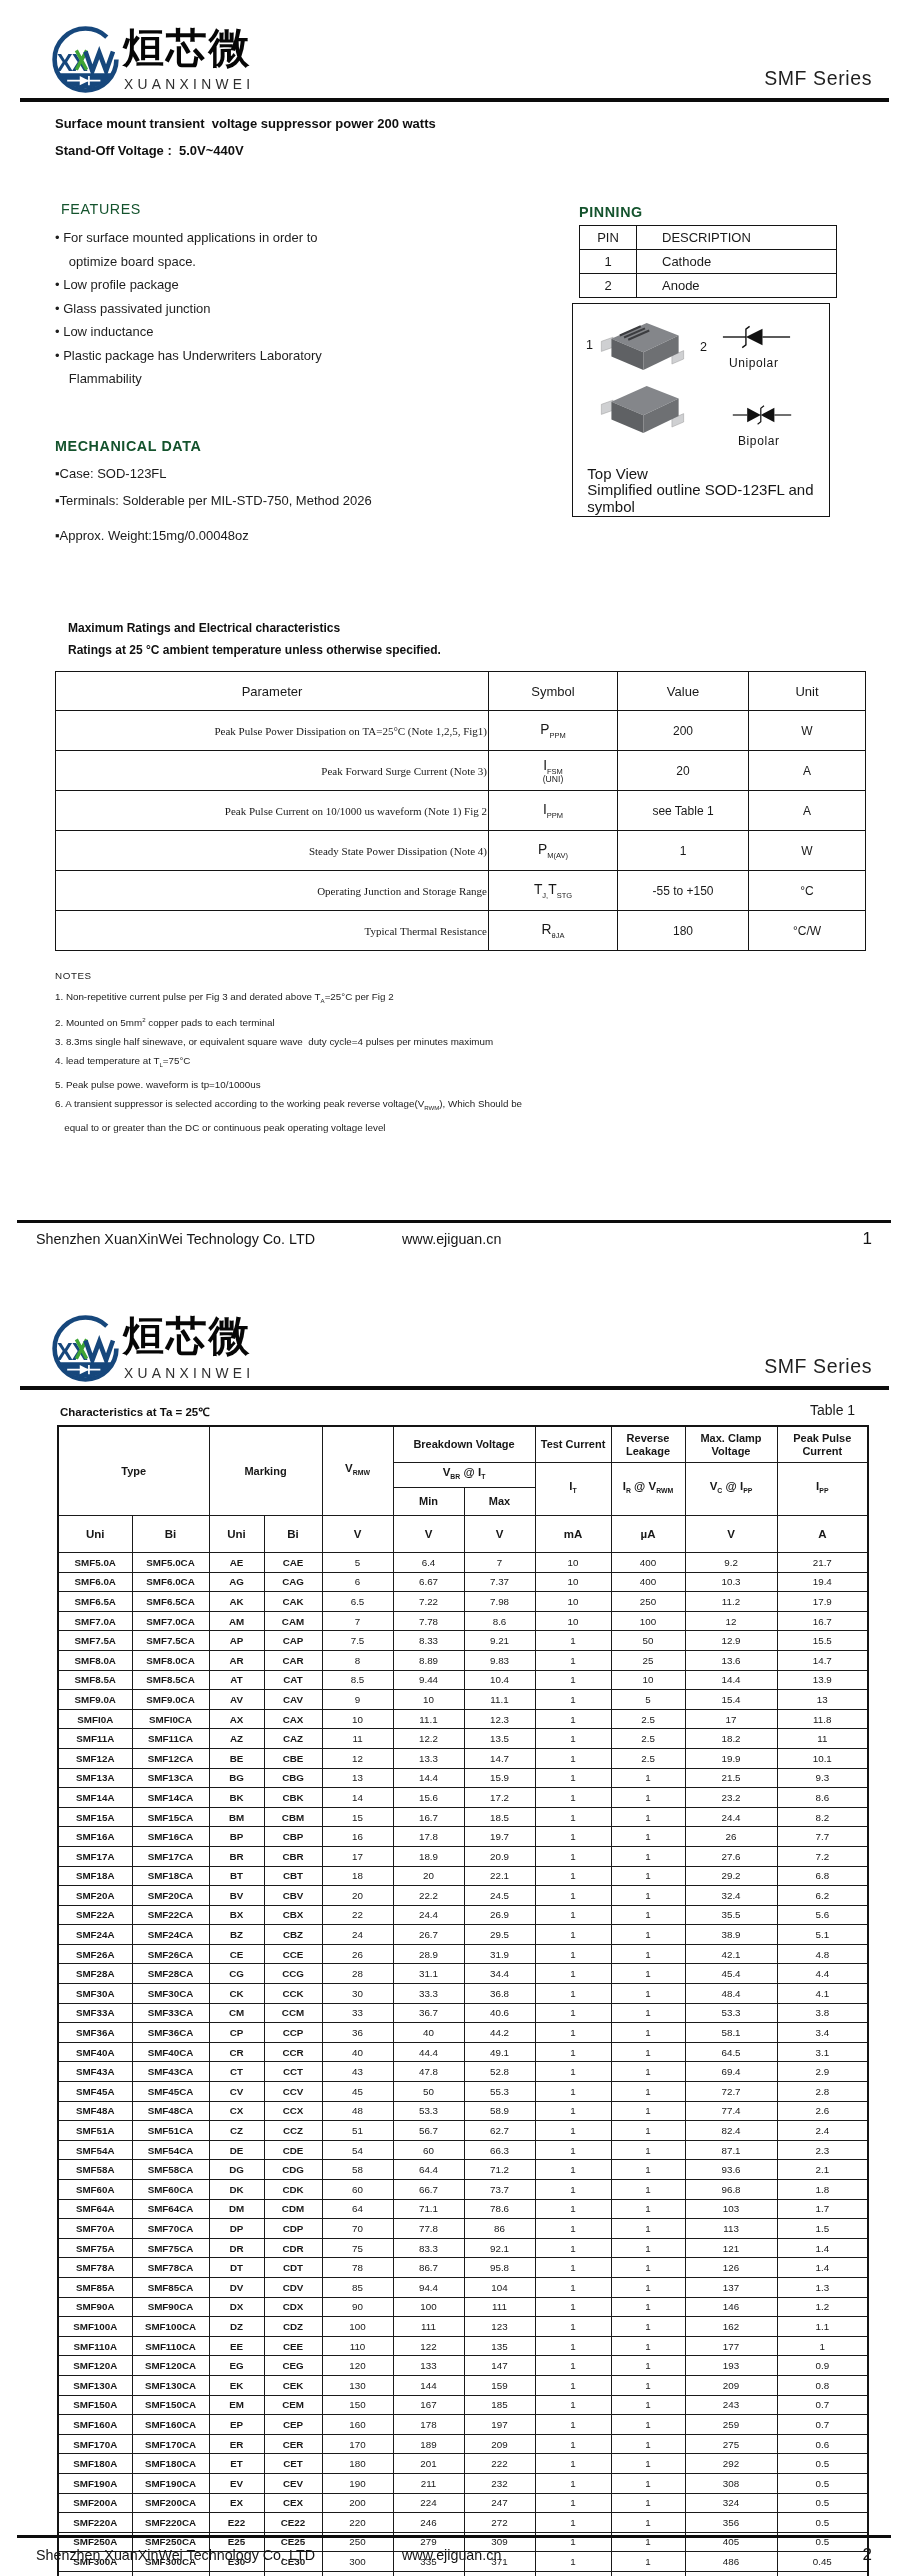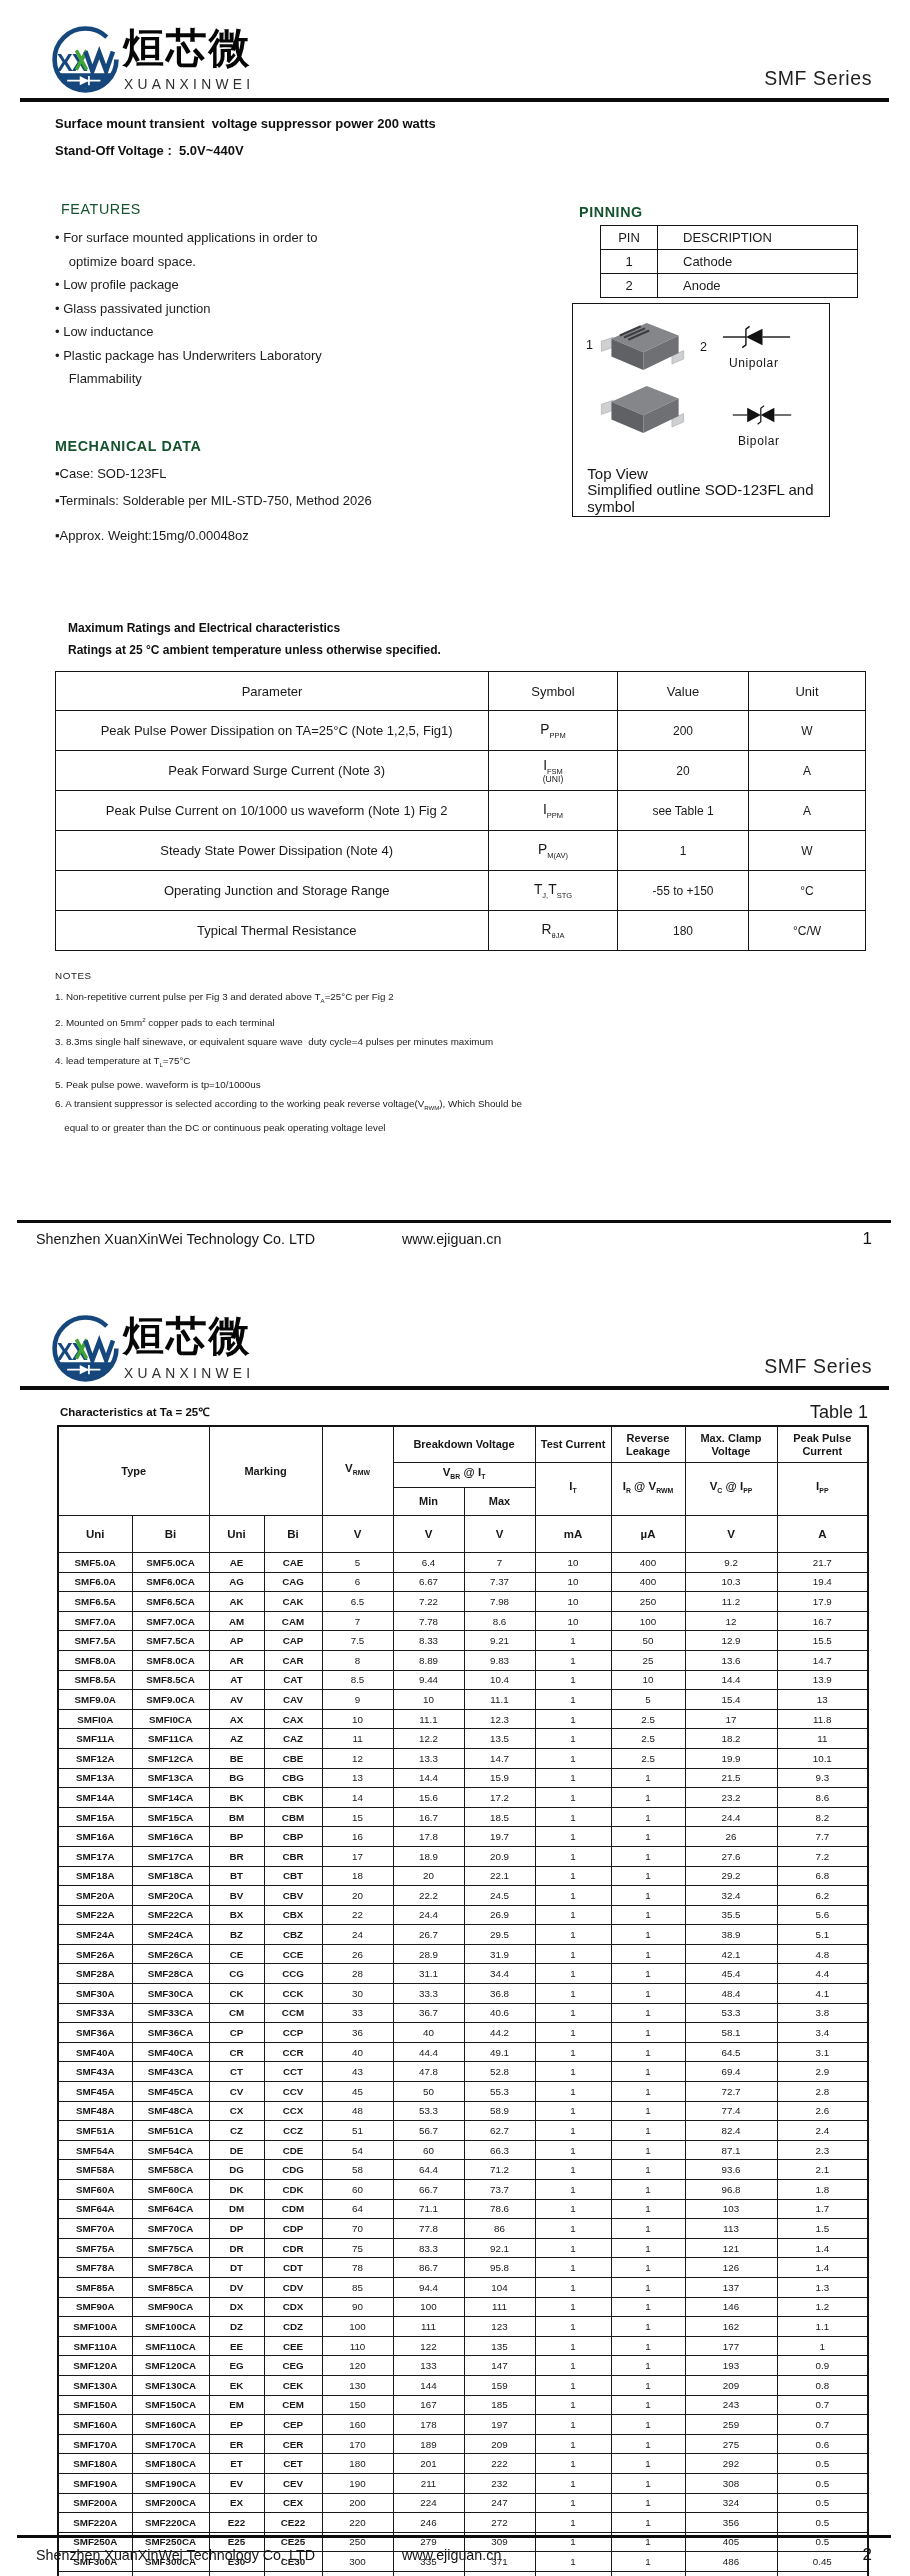"PIN" table.pin-table { left: 600px -> 579px }
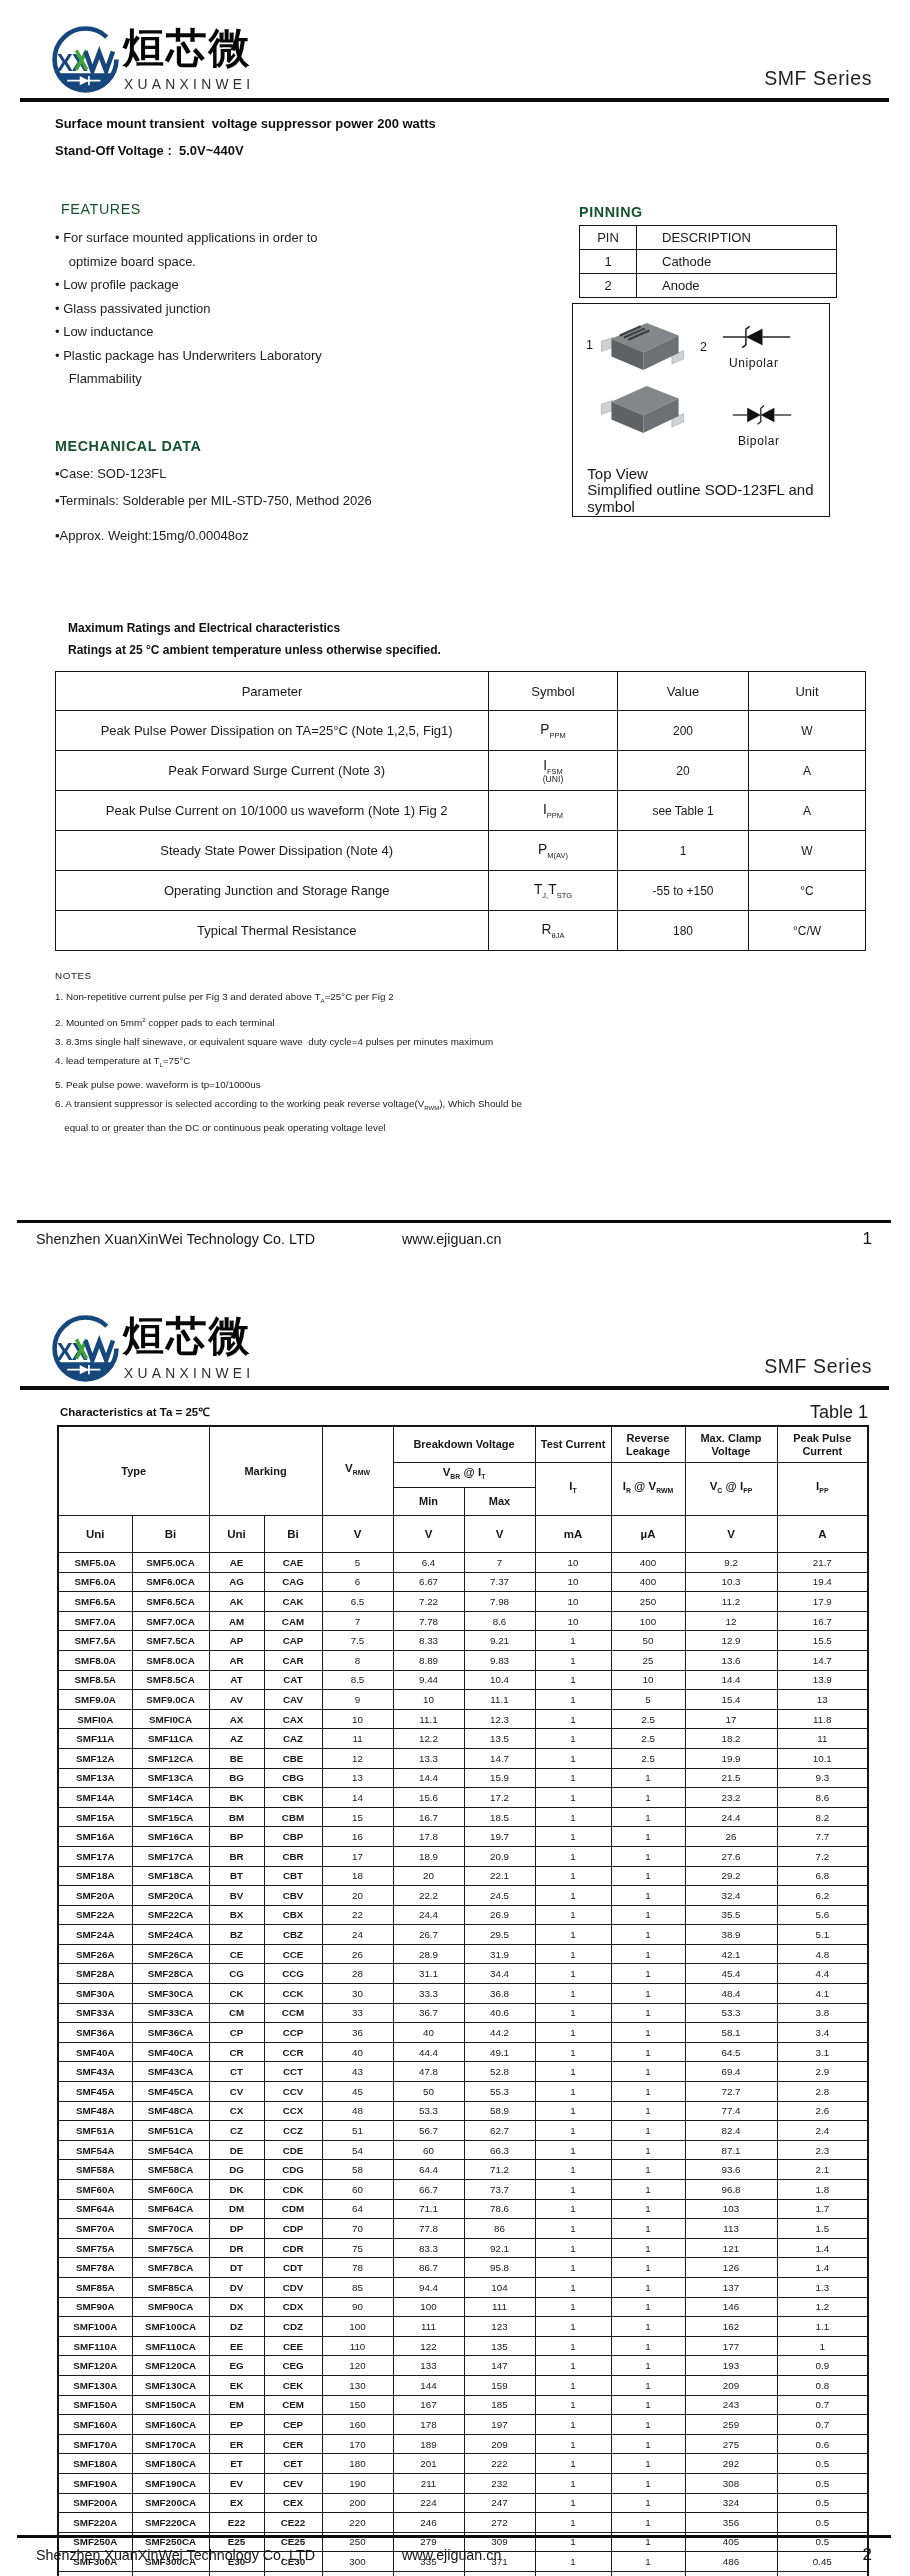"Peak Pulse Power Dissipation on" .ratings td.rt-param { font-family: none -> Liberation Serif, serif; font-size: 13px -> 11px; text-align: center -> right }
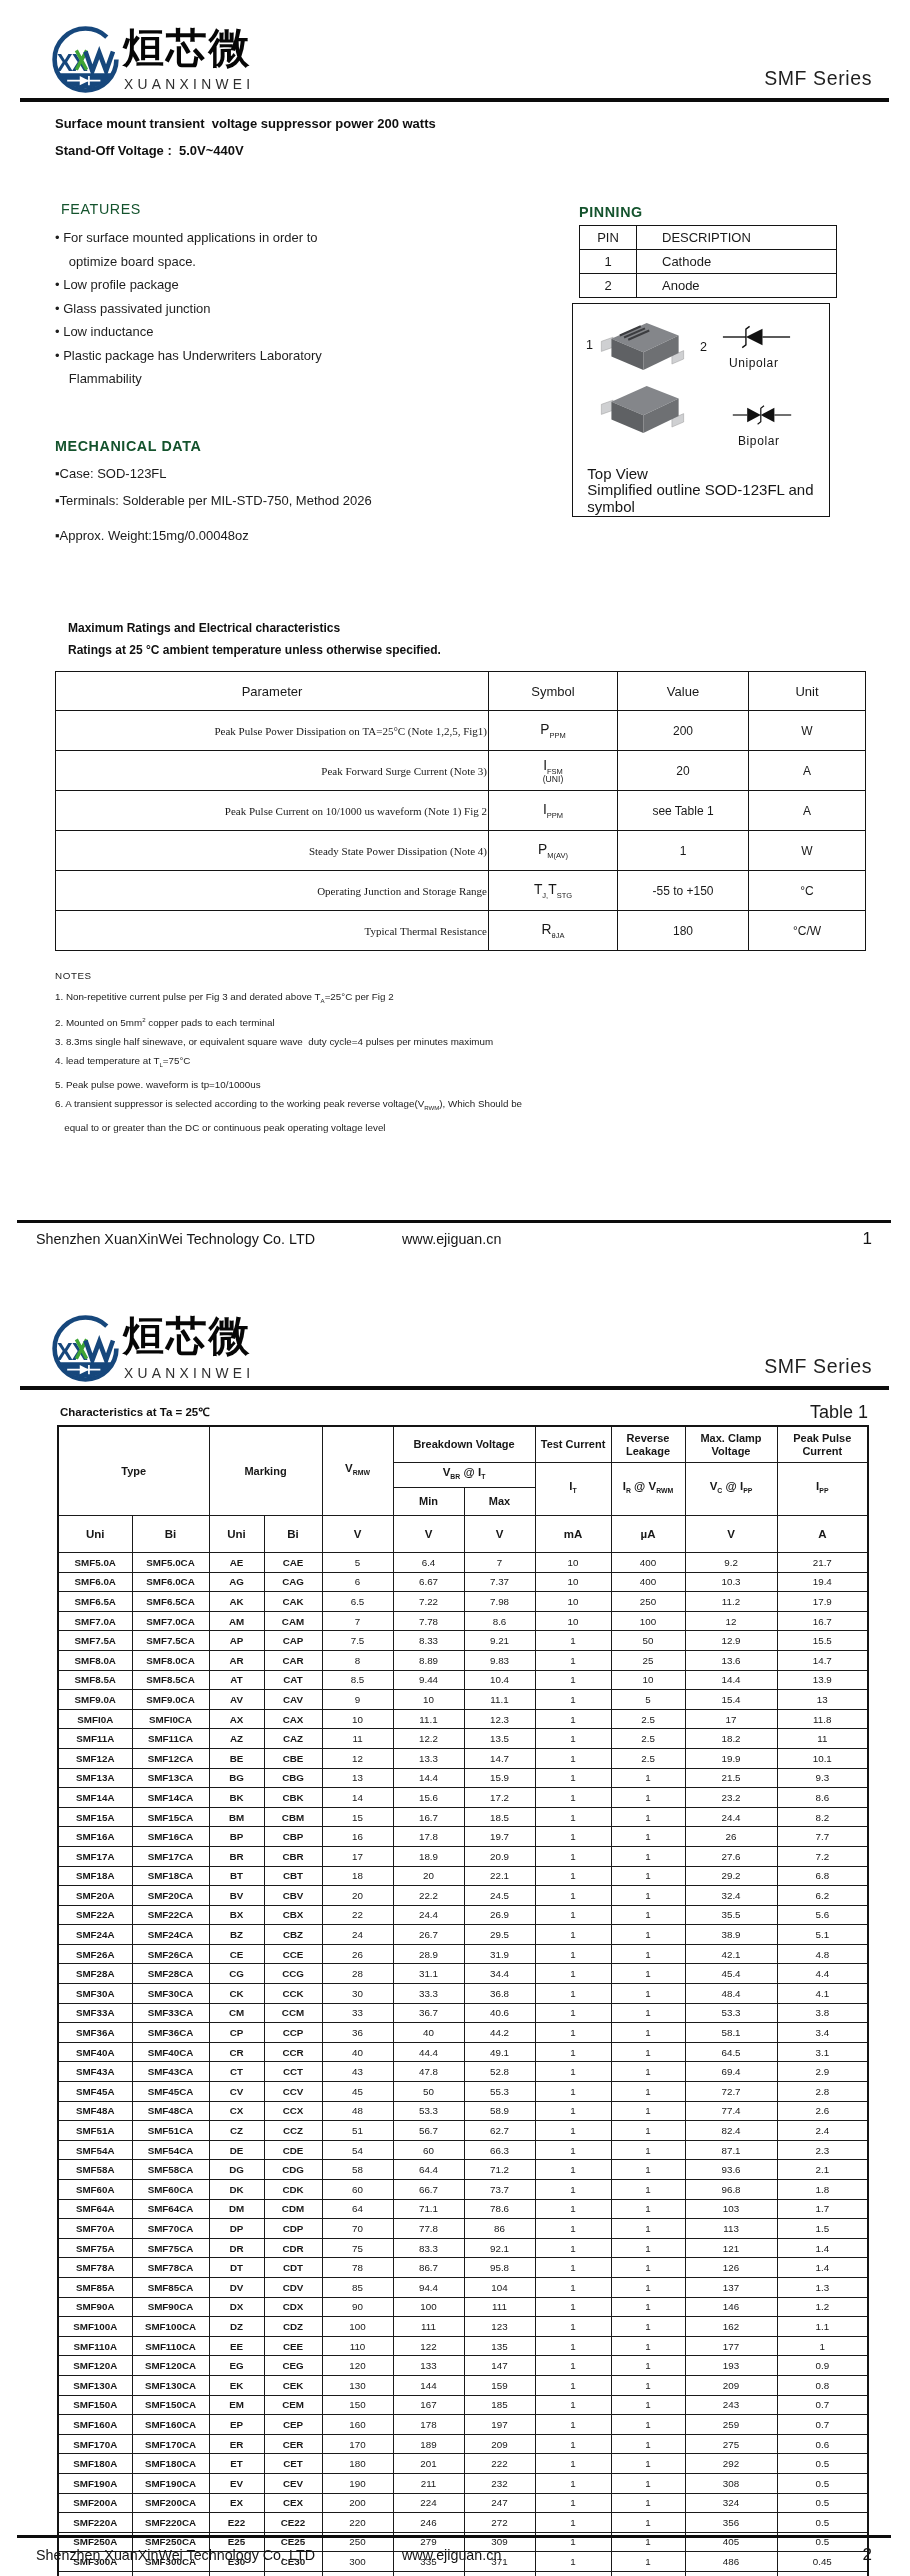"Table 1" .table-label { font-size: 18px -> 14px }
